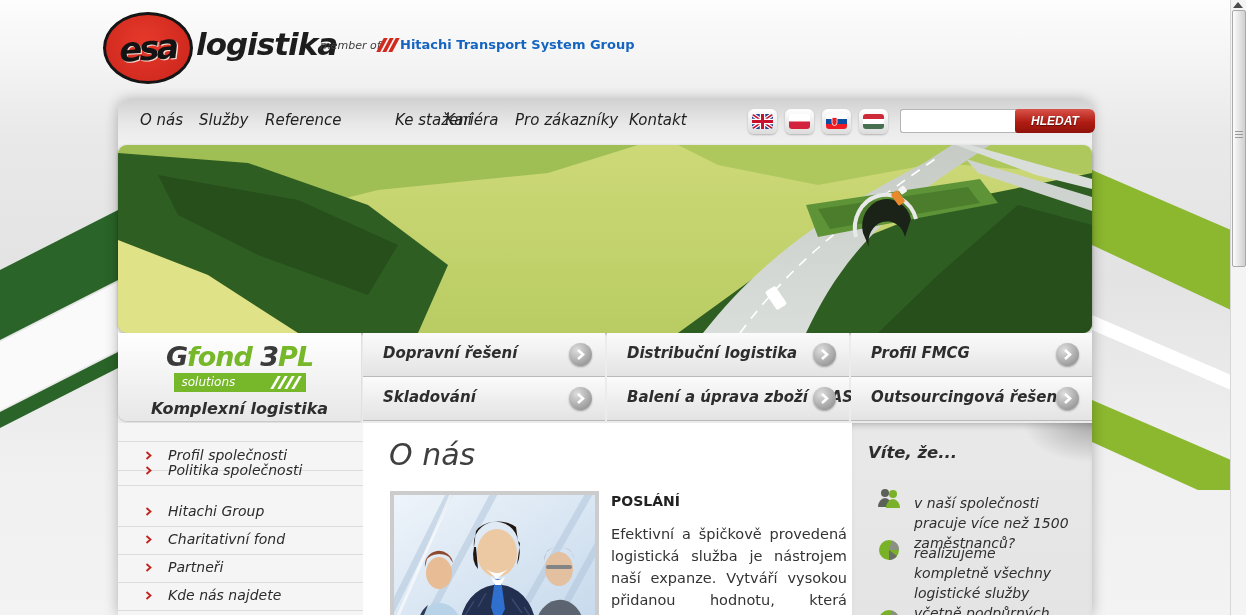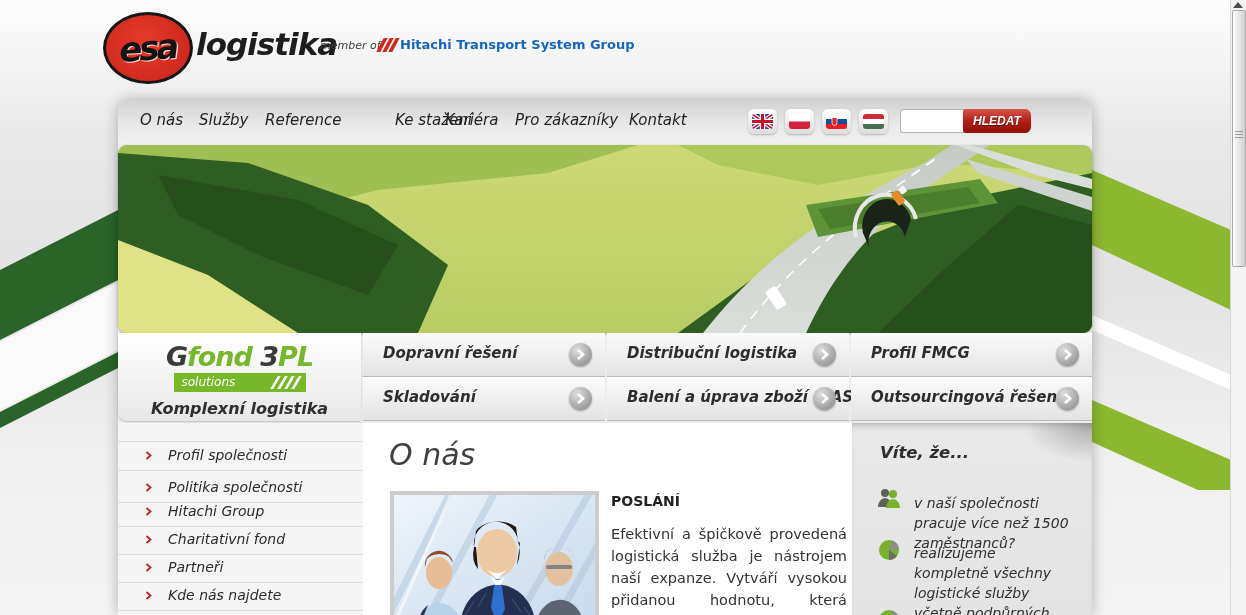"HLEDAT" #search-btn { left: 845px -> 897px; width: 68px -> 80px }
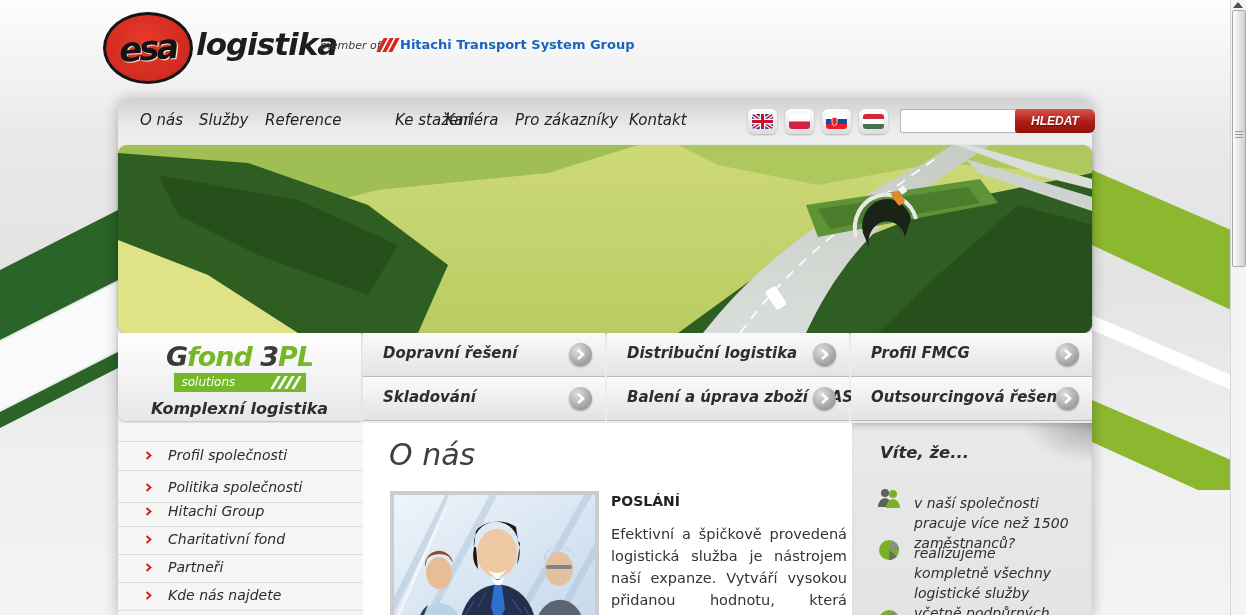"Víte, že..." #facts-title { left: 28px -> 16px }
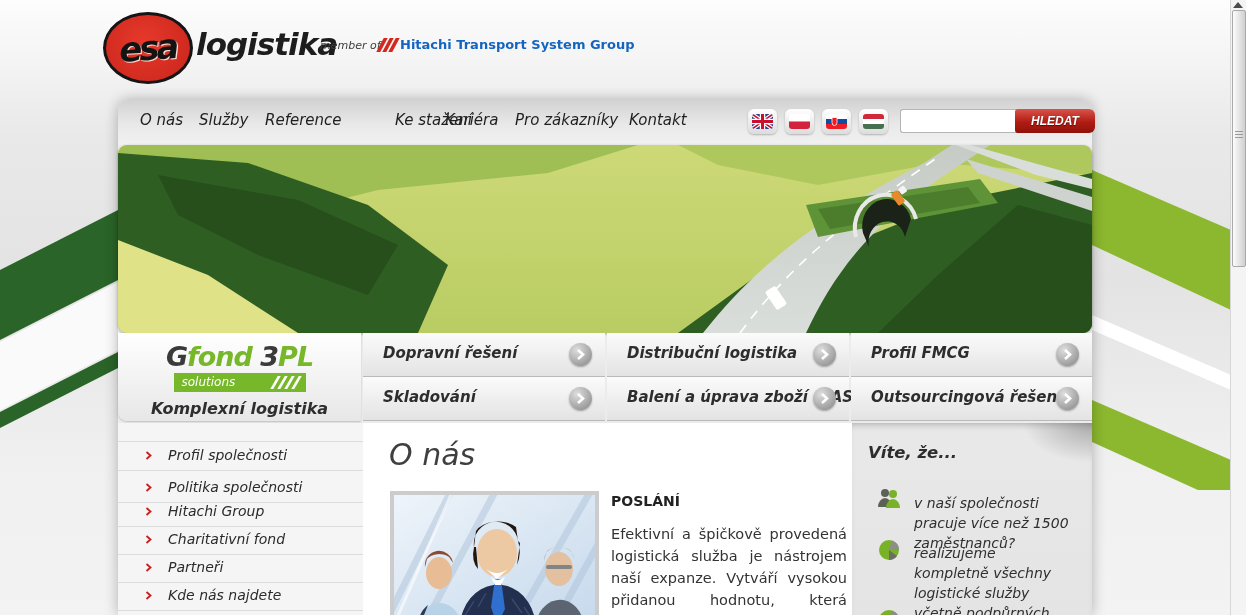"Politika společnosti" div.side-item { top: 51px -> 34px }
